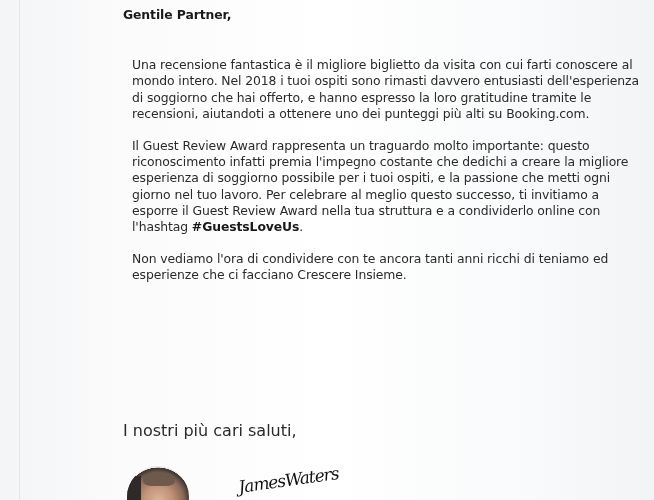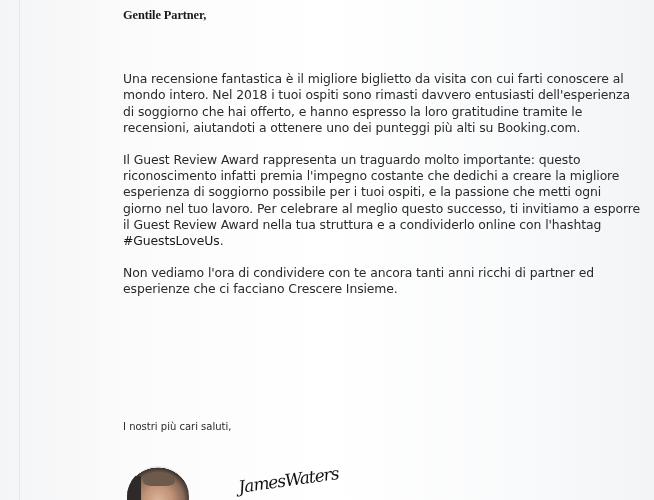"Gentile Partner," .greeting { font-family: Liberation Serif, serif -> none; margin: 0 0 48px 0 -> 0 0 34px 0 }
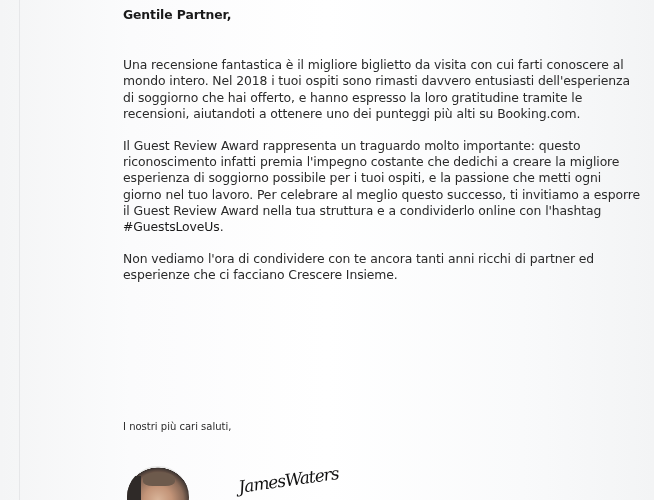"Una recensione fantastica è il" .para { margin: 0 0 16px 0 -> 0 0 16px 9px }
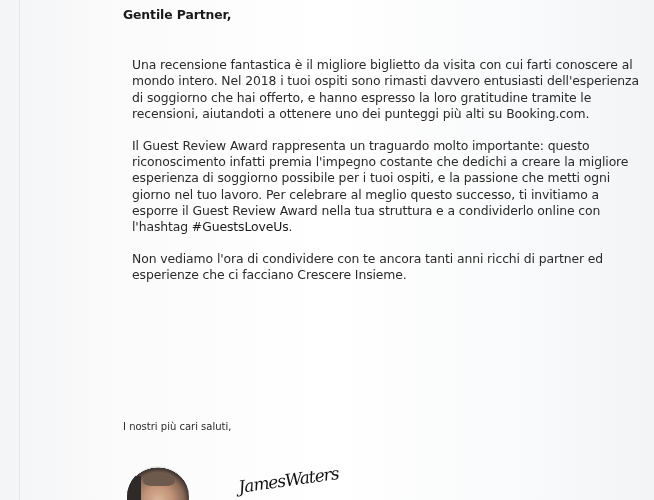"#GuestsLoveUs" .hashtag { font-weight: normal -> bold }
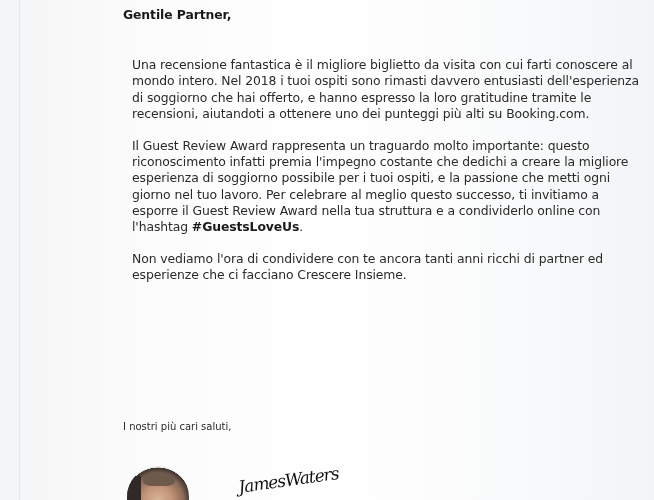"Non vediamo l'ora di condividere" p.para { text: partner -> teniamo }
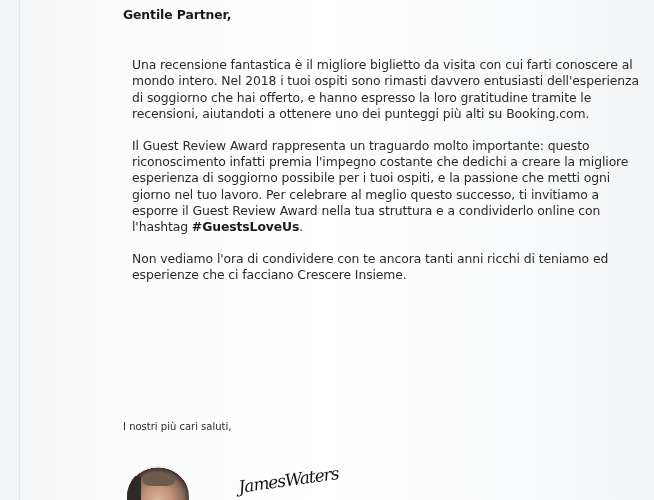"I nostri più cari saluti," .closing { font-size: 10px -> 16px }
